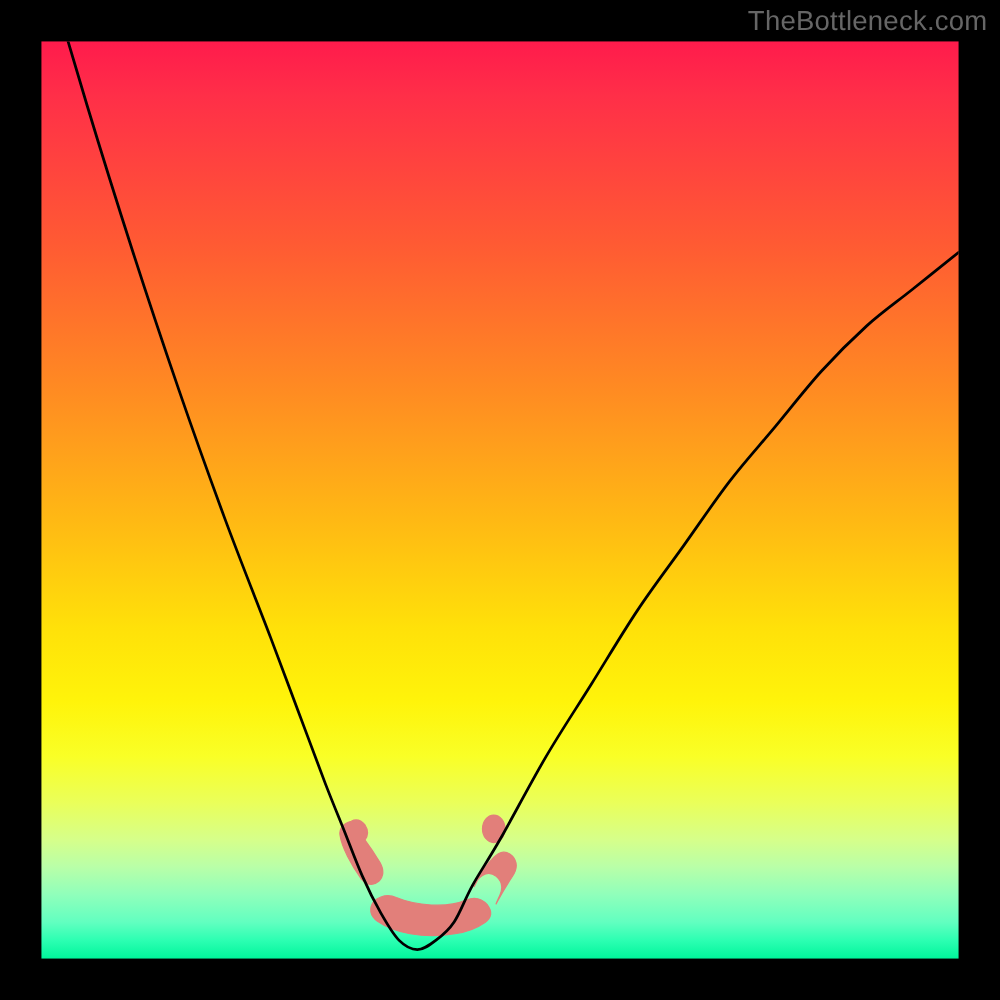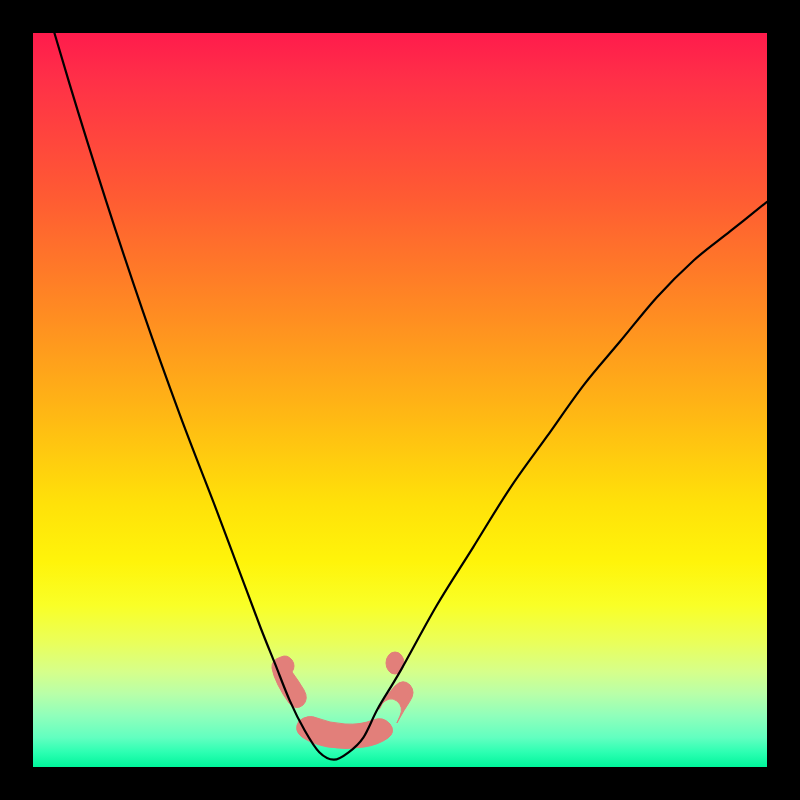"TheBottleneck.com" div.watermark { html: none -> <div>TheBottleneck.com</div> }
